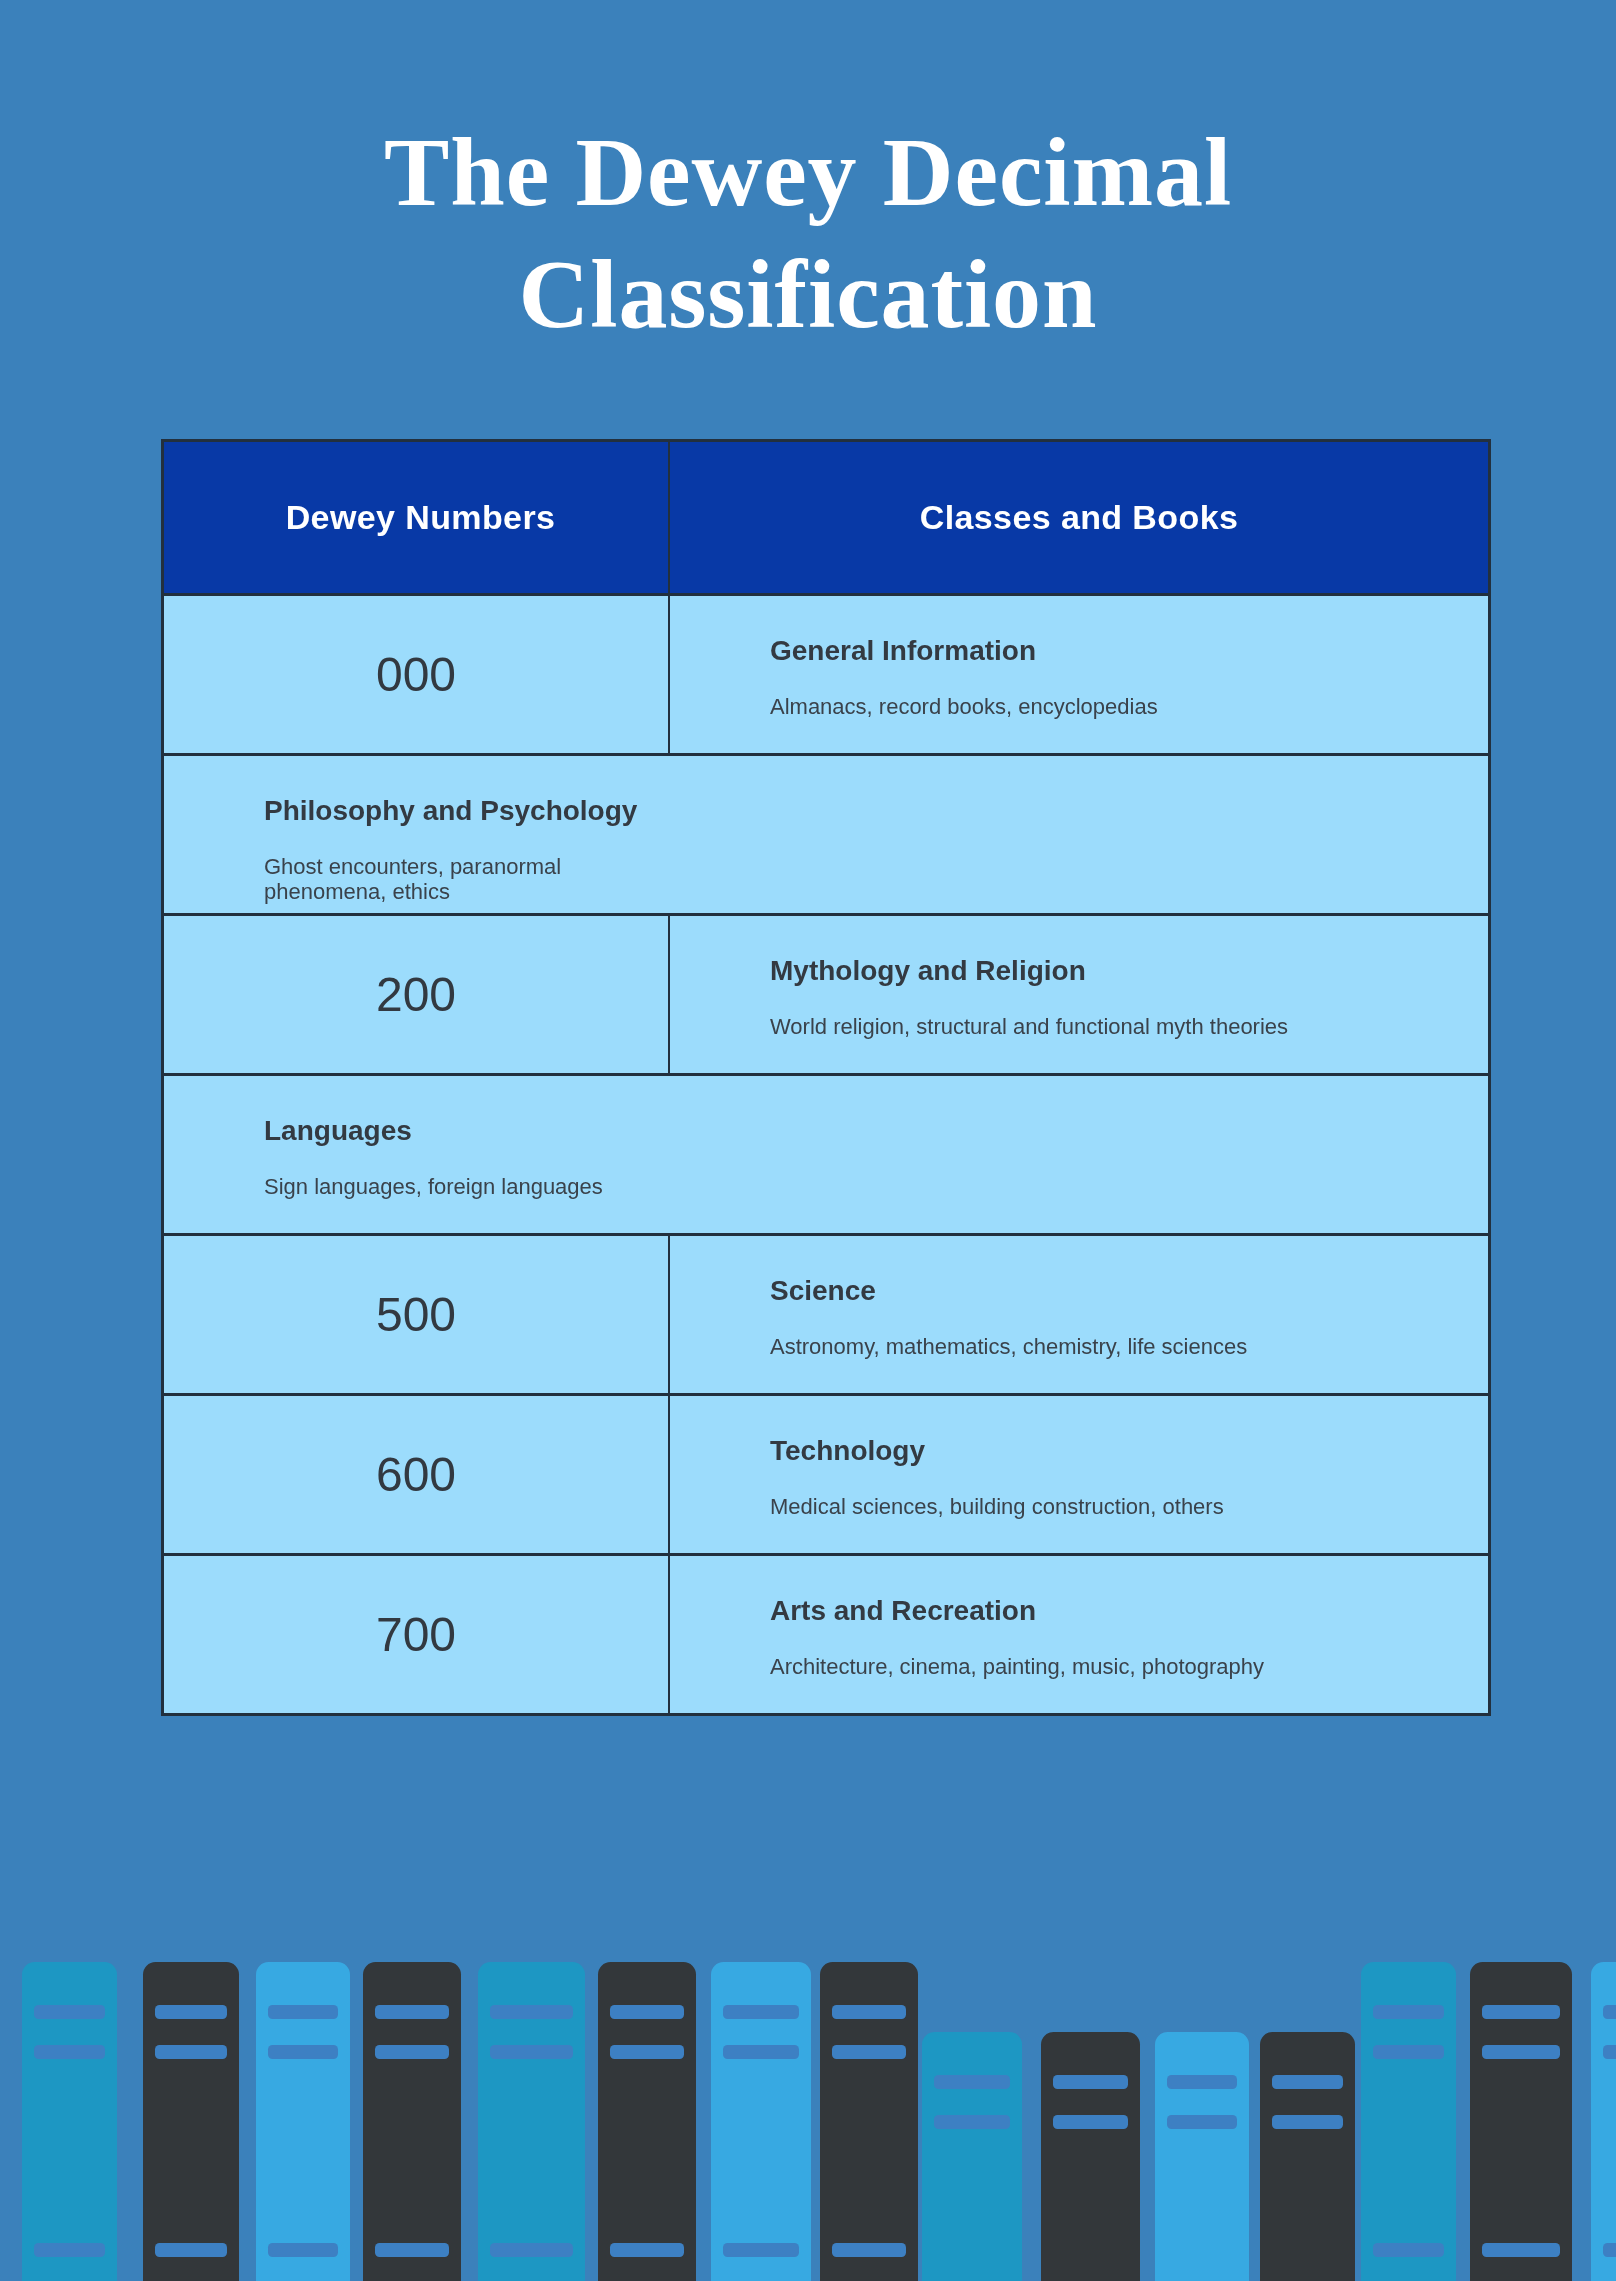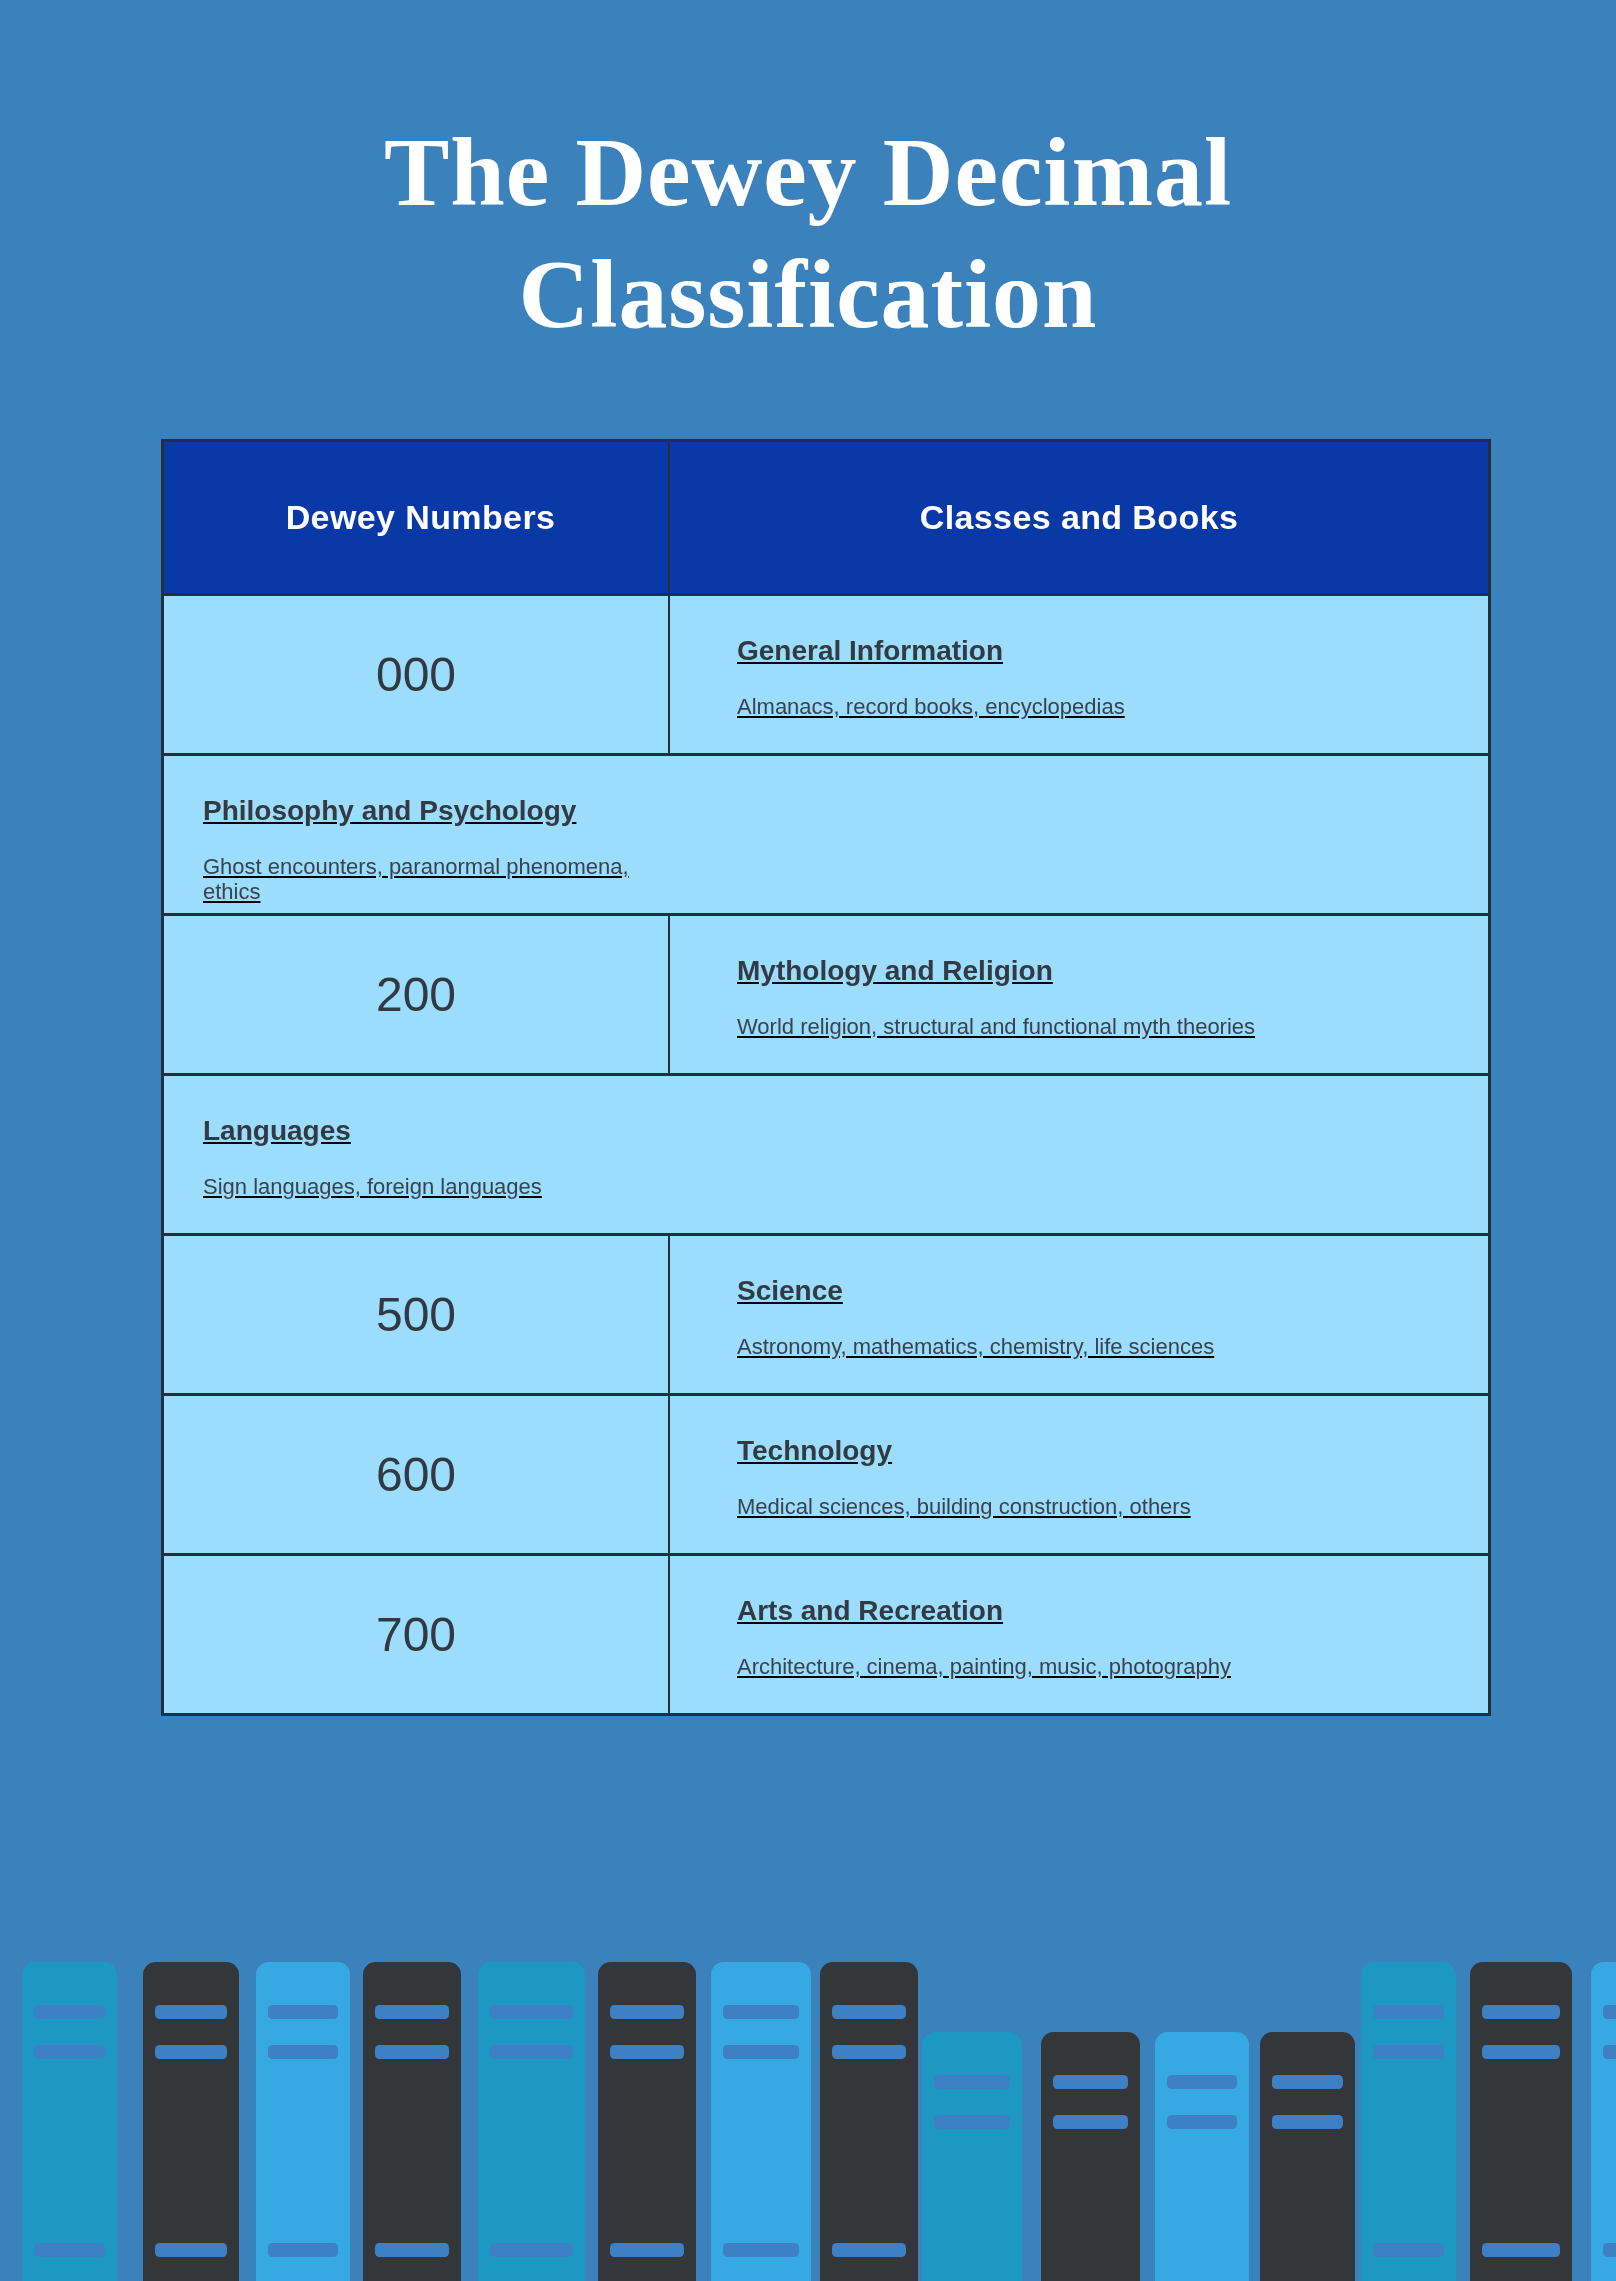"000" .trow { gap: 28px -> none }
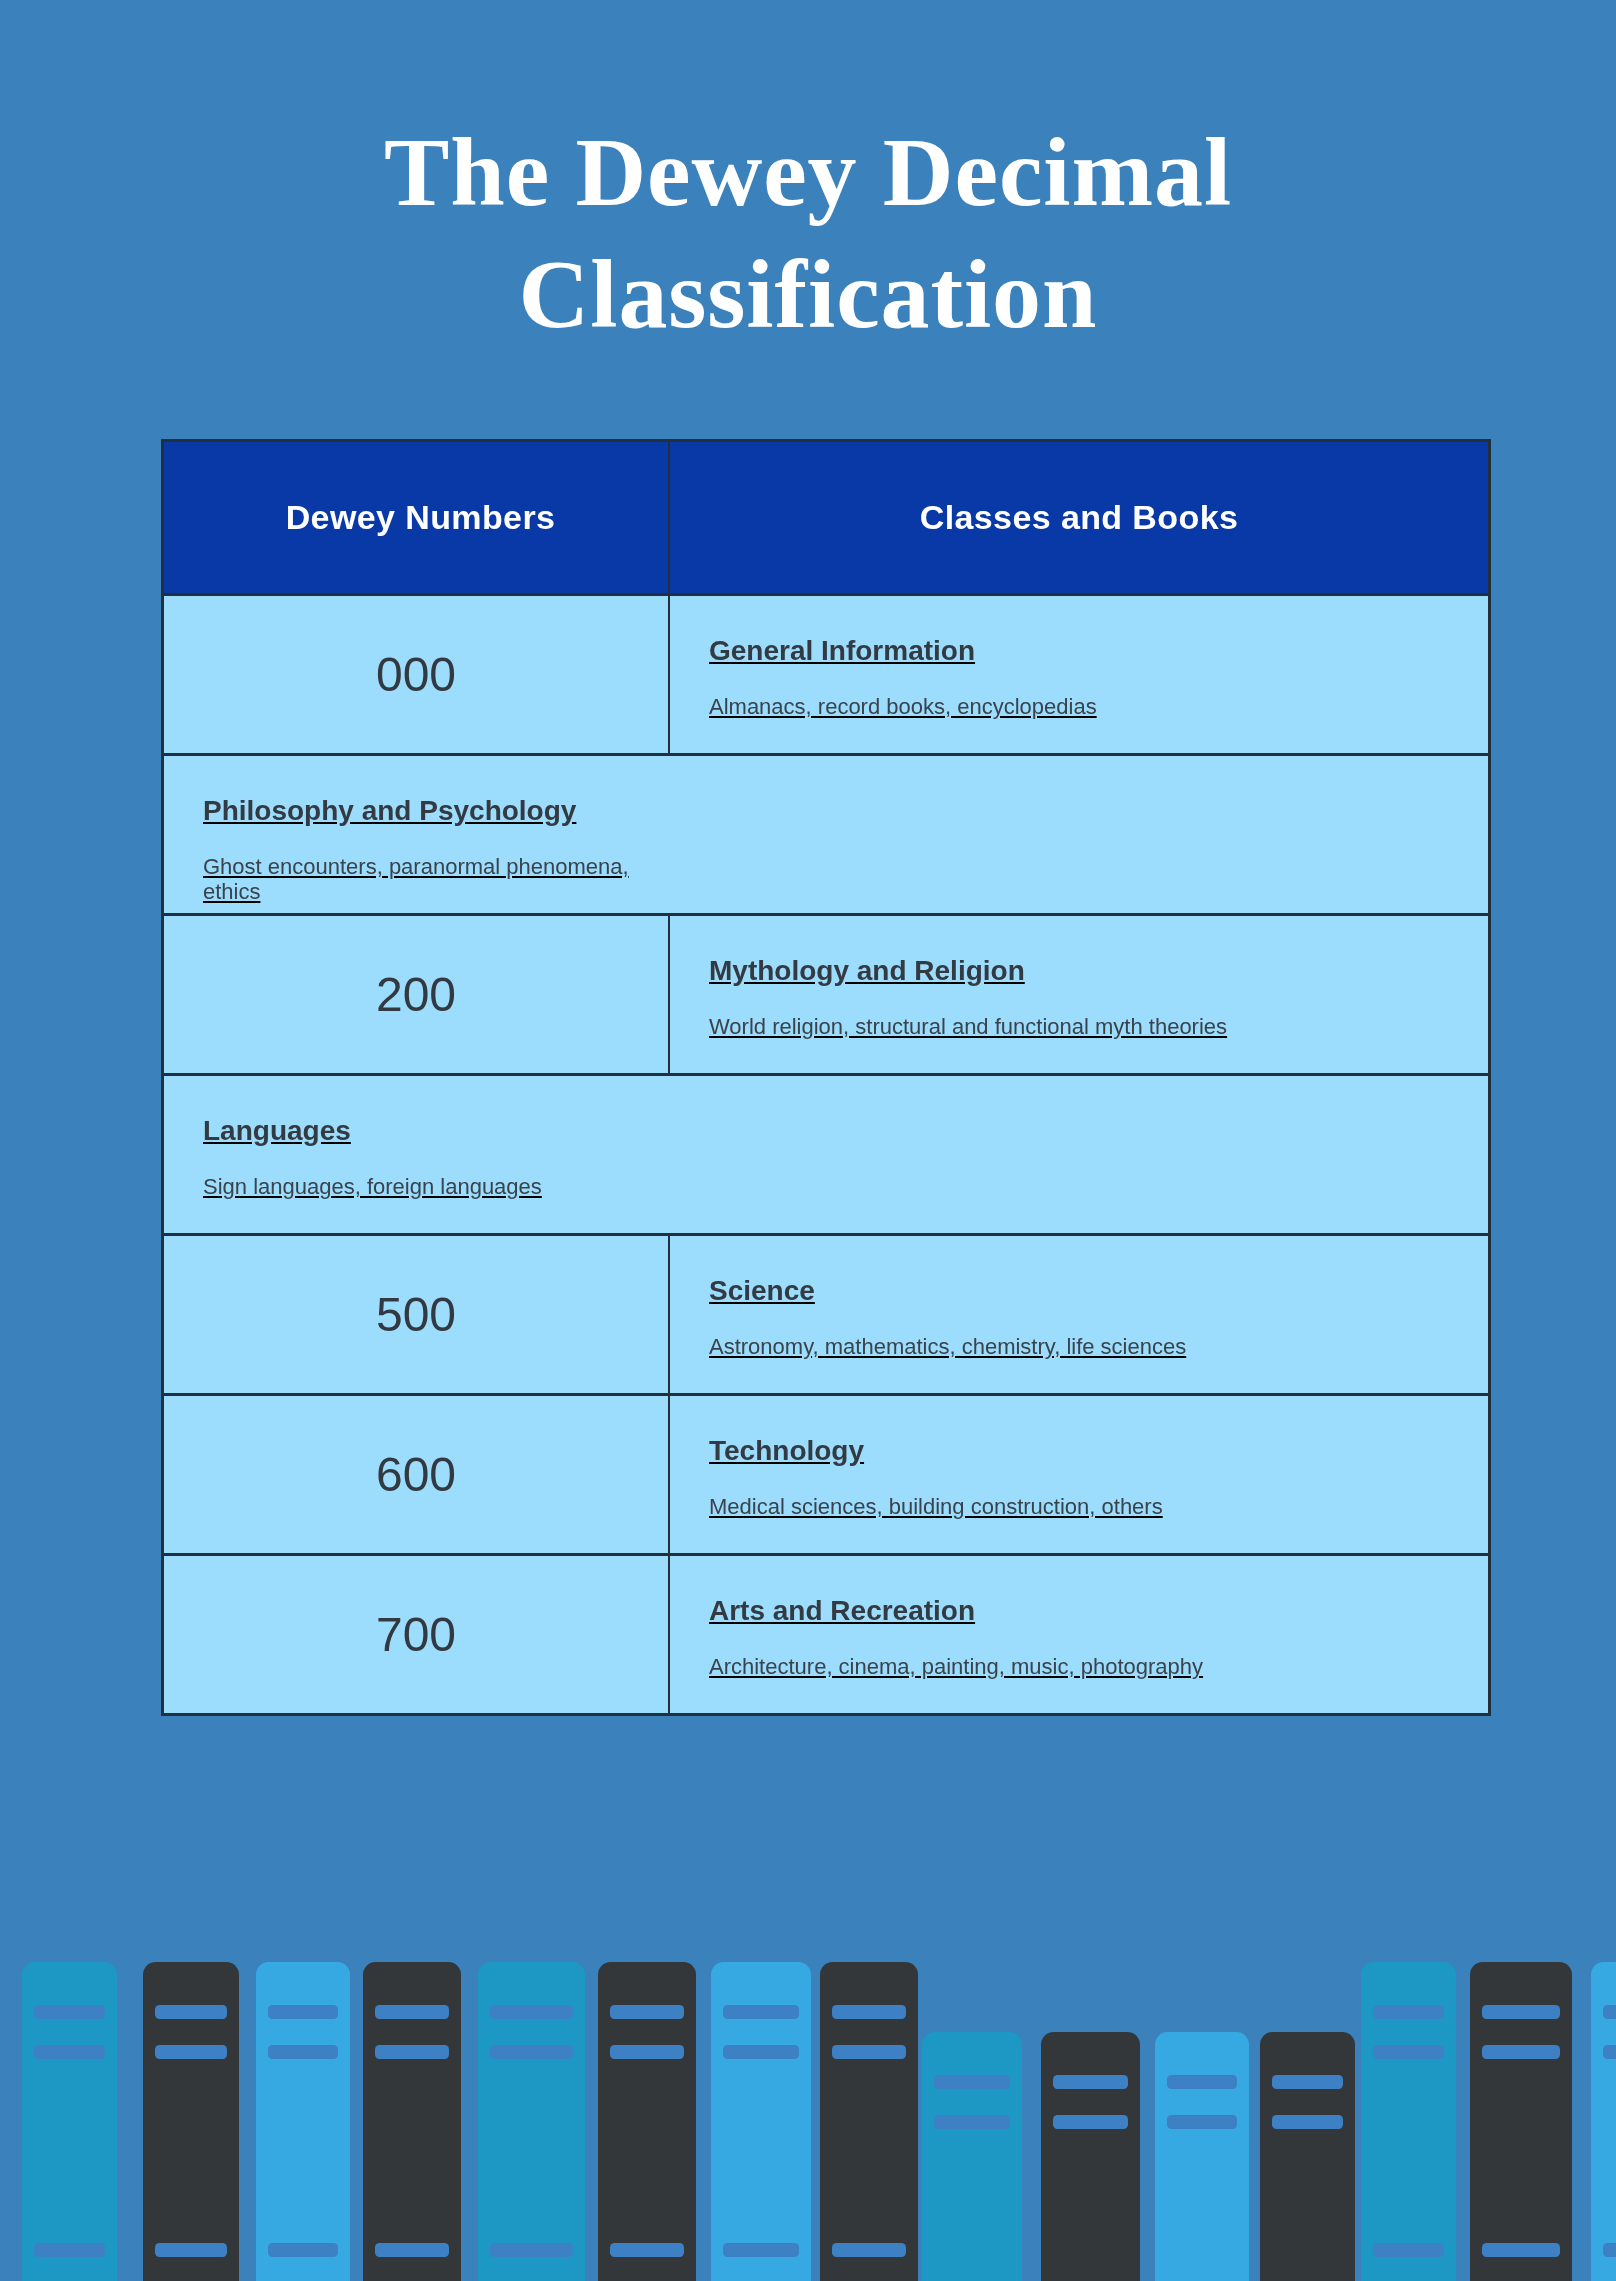"General Information" .cell-class { padding: 39px 27px 0 39px -> 39px 27px 0 100px; text-decoration: underline -> none }
